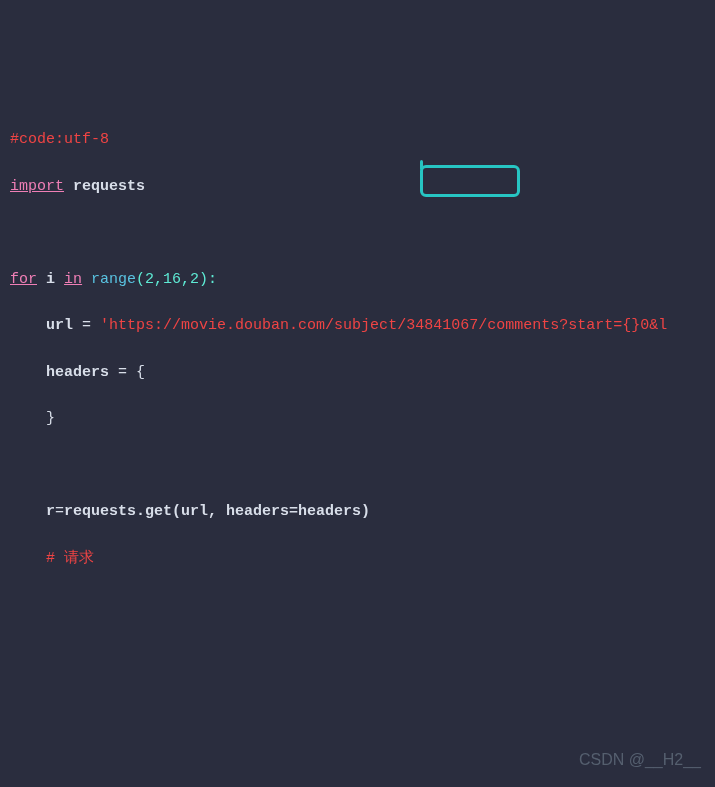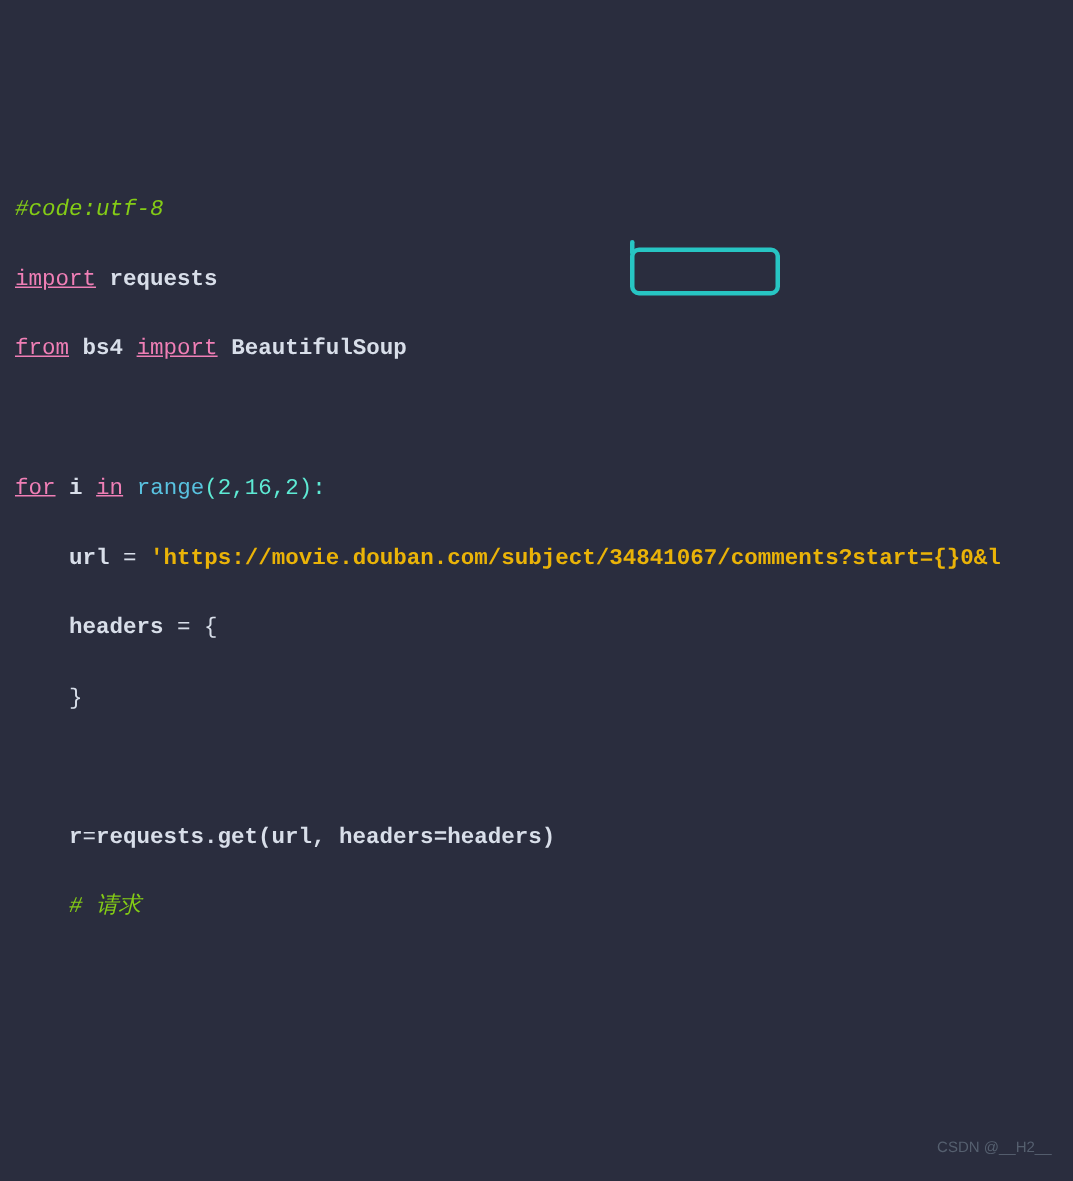"#code:utf-8" .cmt { color: #84cc16 -> #ef4444; font-style: italic -> none }
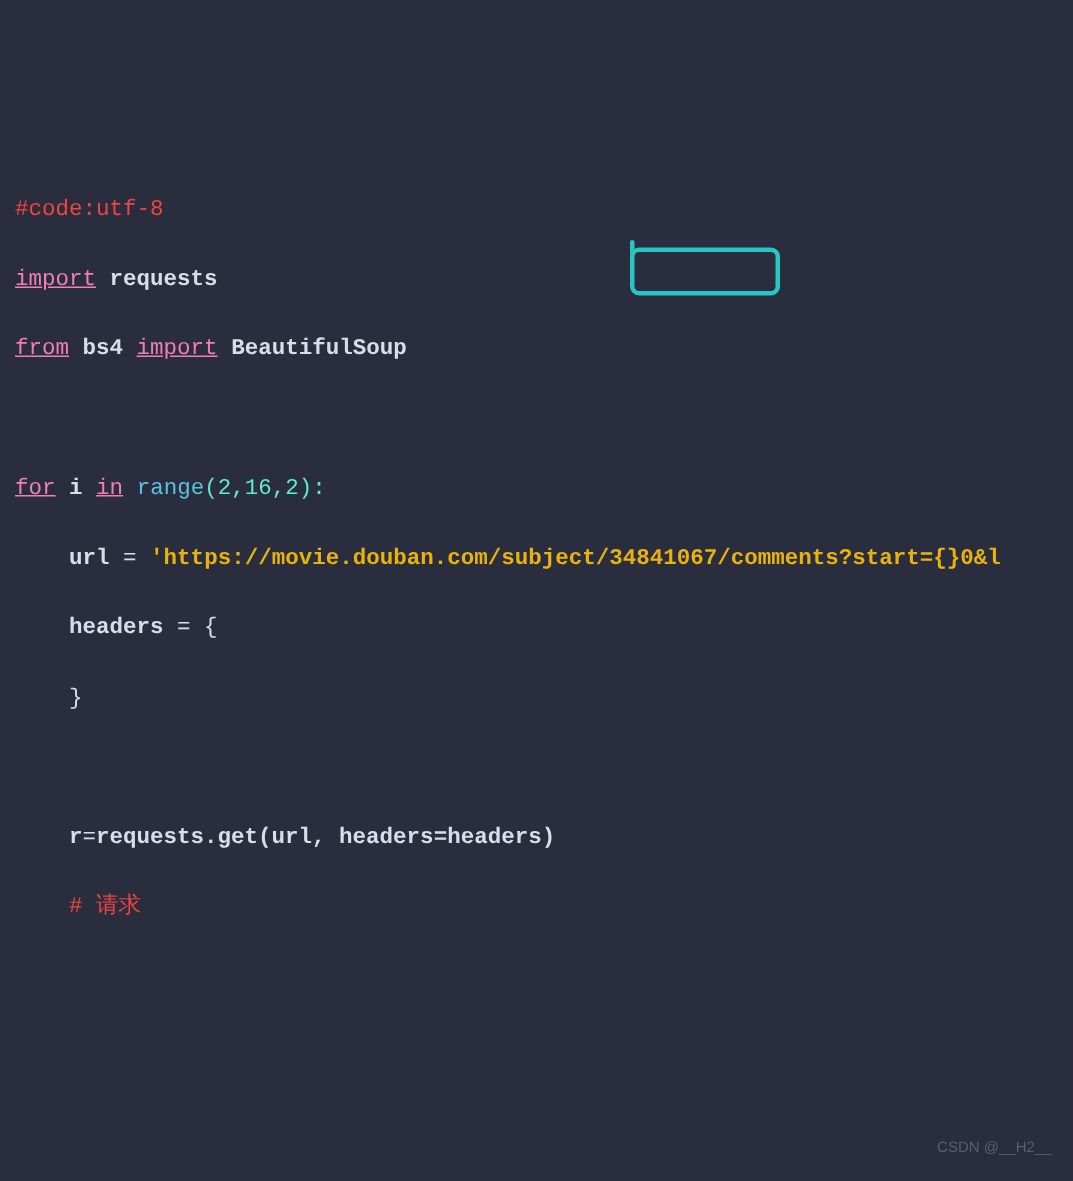"from bs4 import BeautifulSoup" div.line { html: <div><span>from</span> <span>bs4</span> <span>import</span> <span>BeautifulSoup</span></div> -> none }
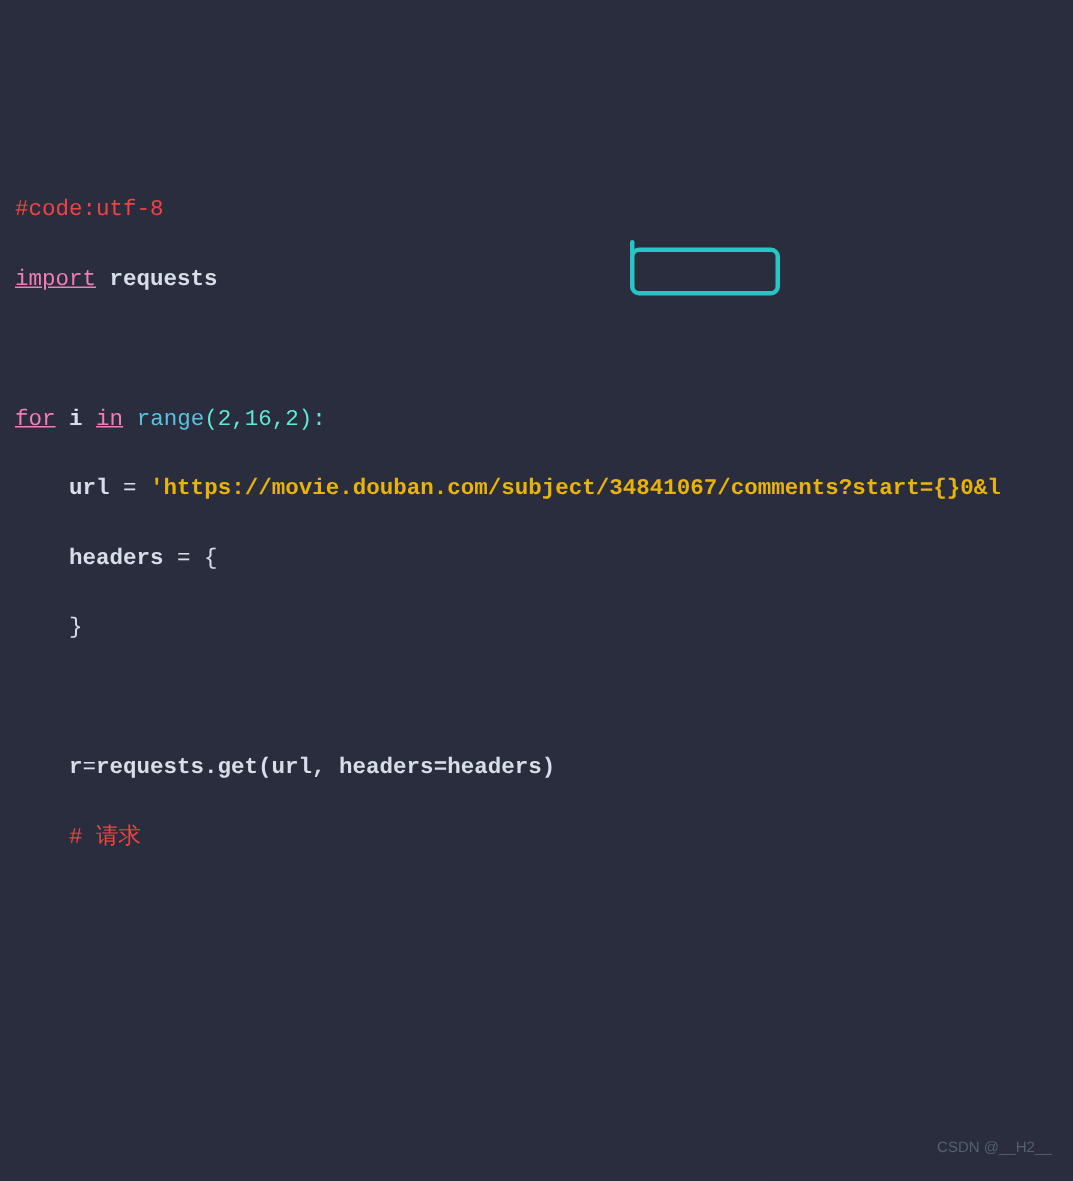"'https://movie.douban.com/subject/348410" .str { color: #eab308 -> #ef4444; font-weight: bold -> none }
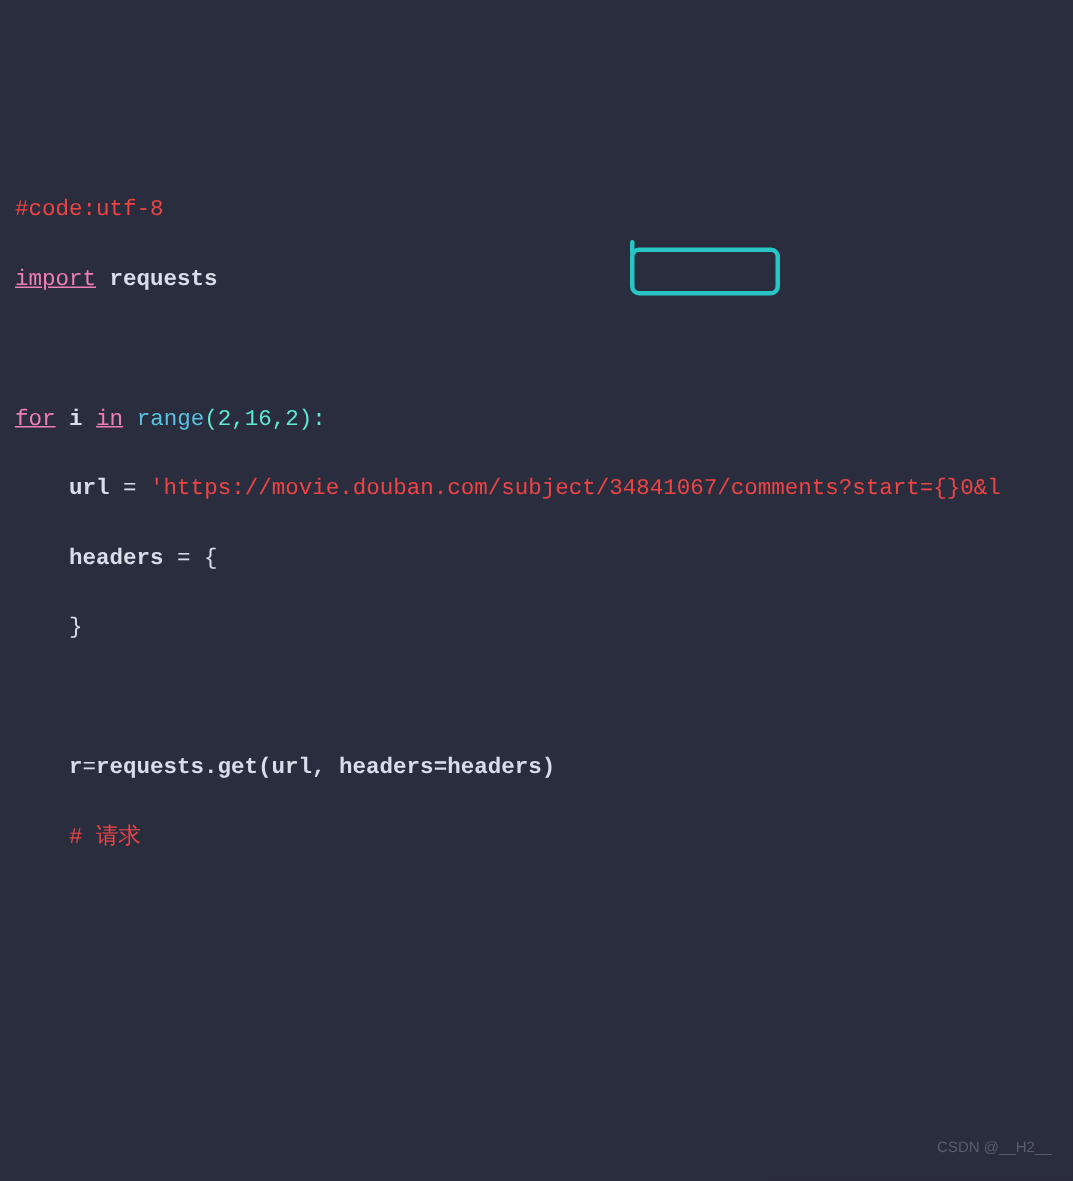"CSDN @__H2__" .watermark { font-size: 10px -> 16px }
